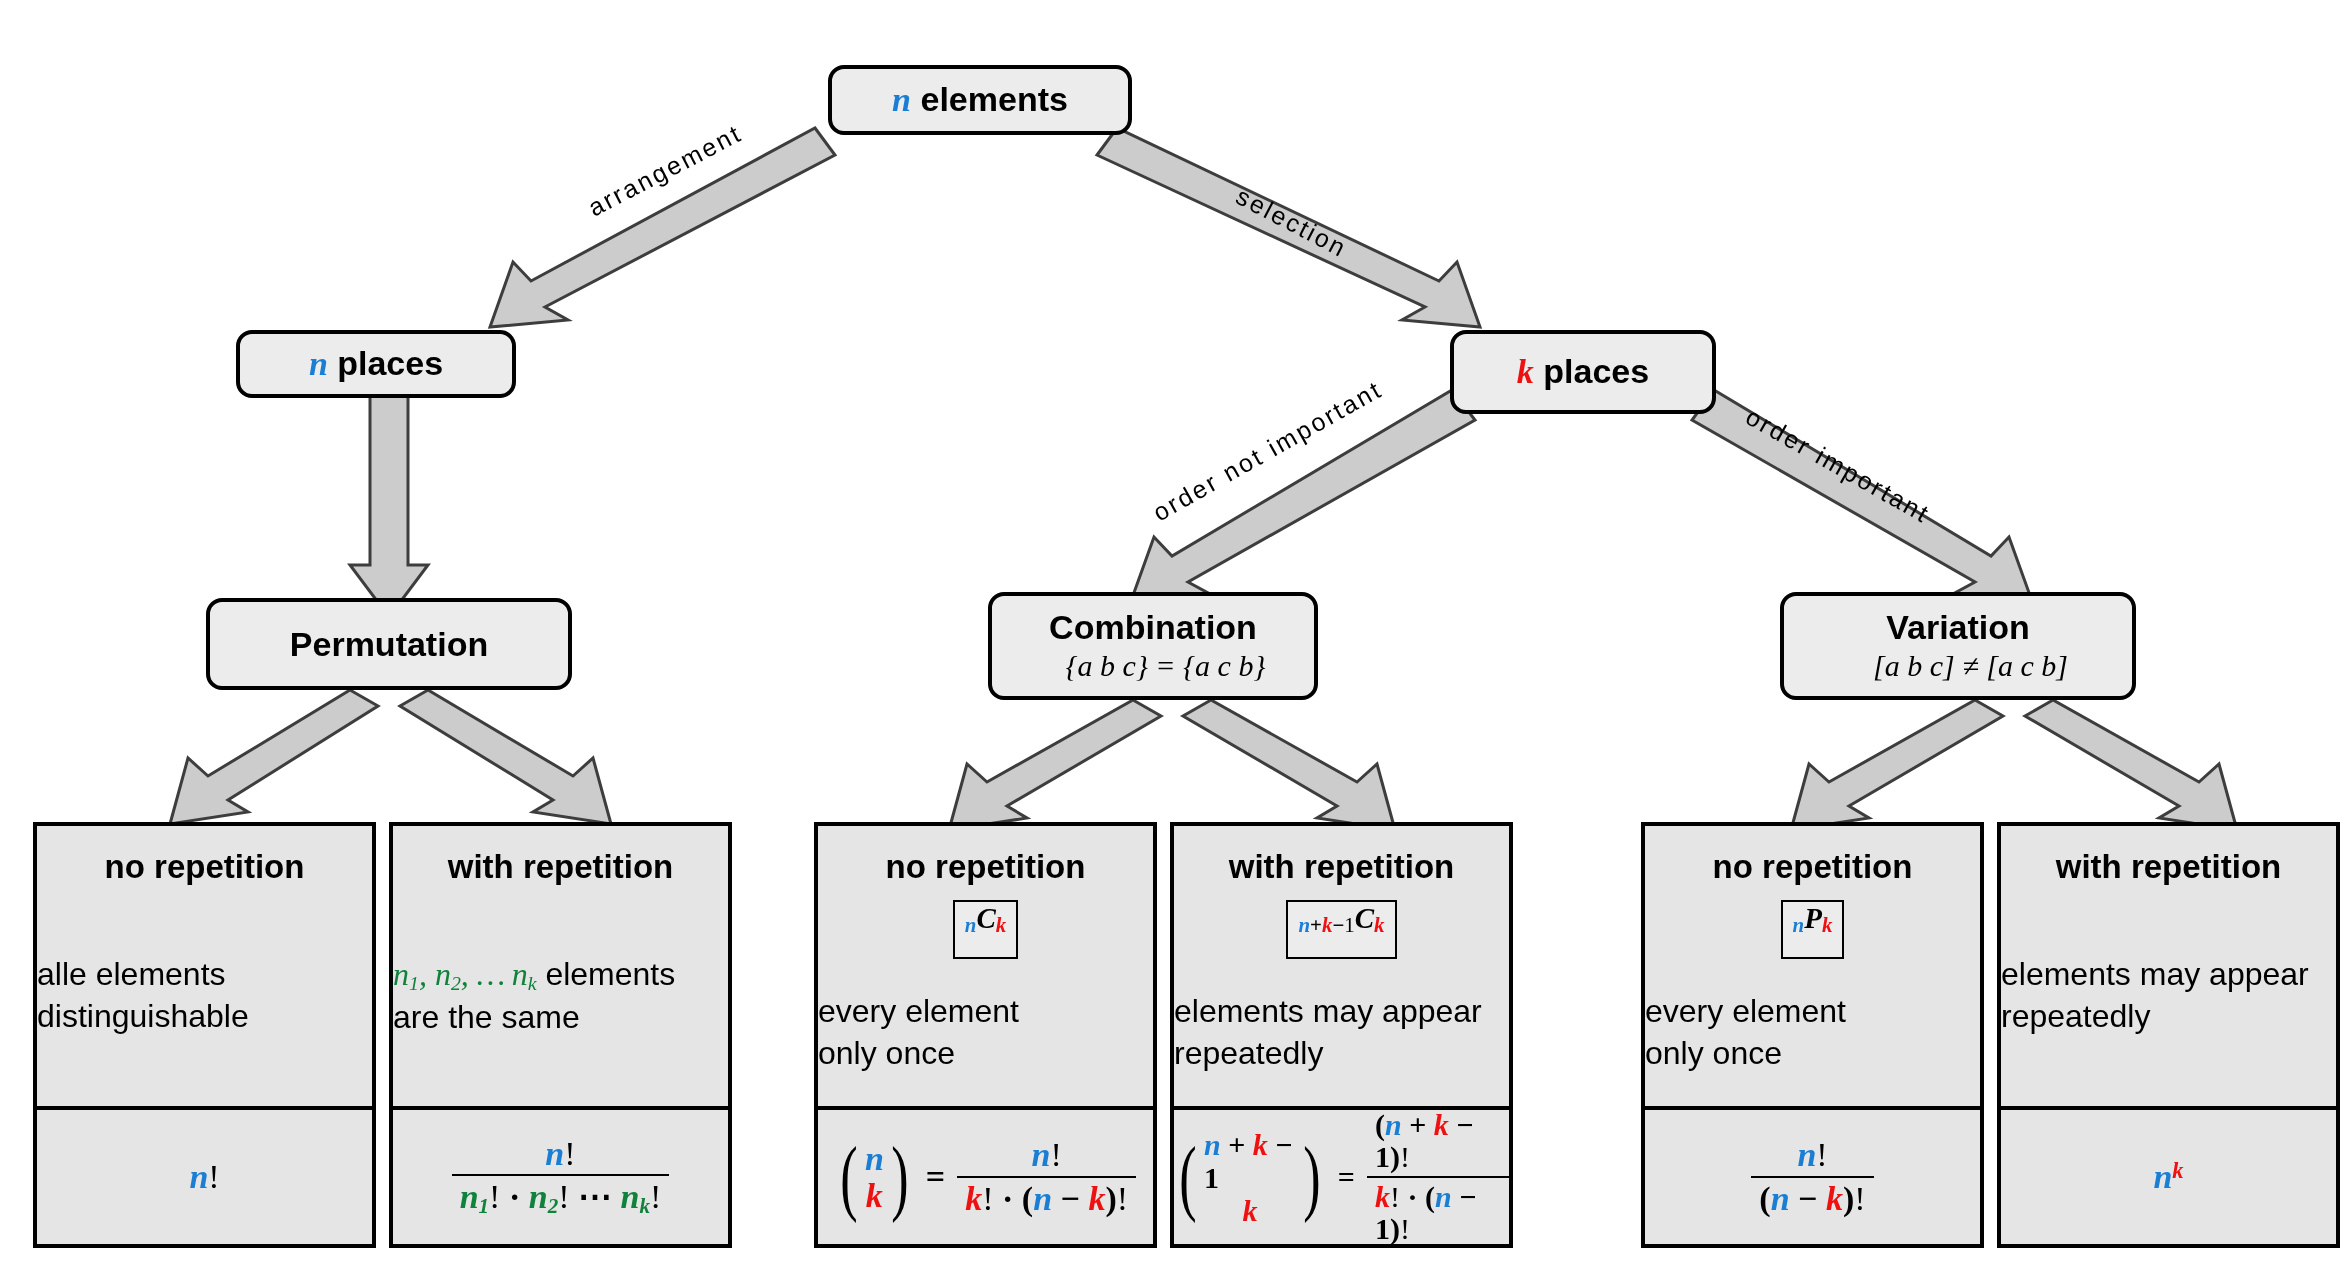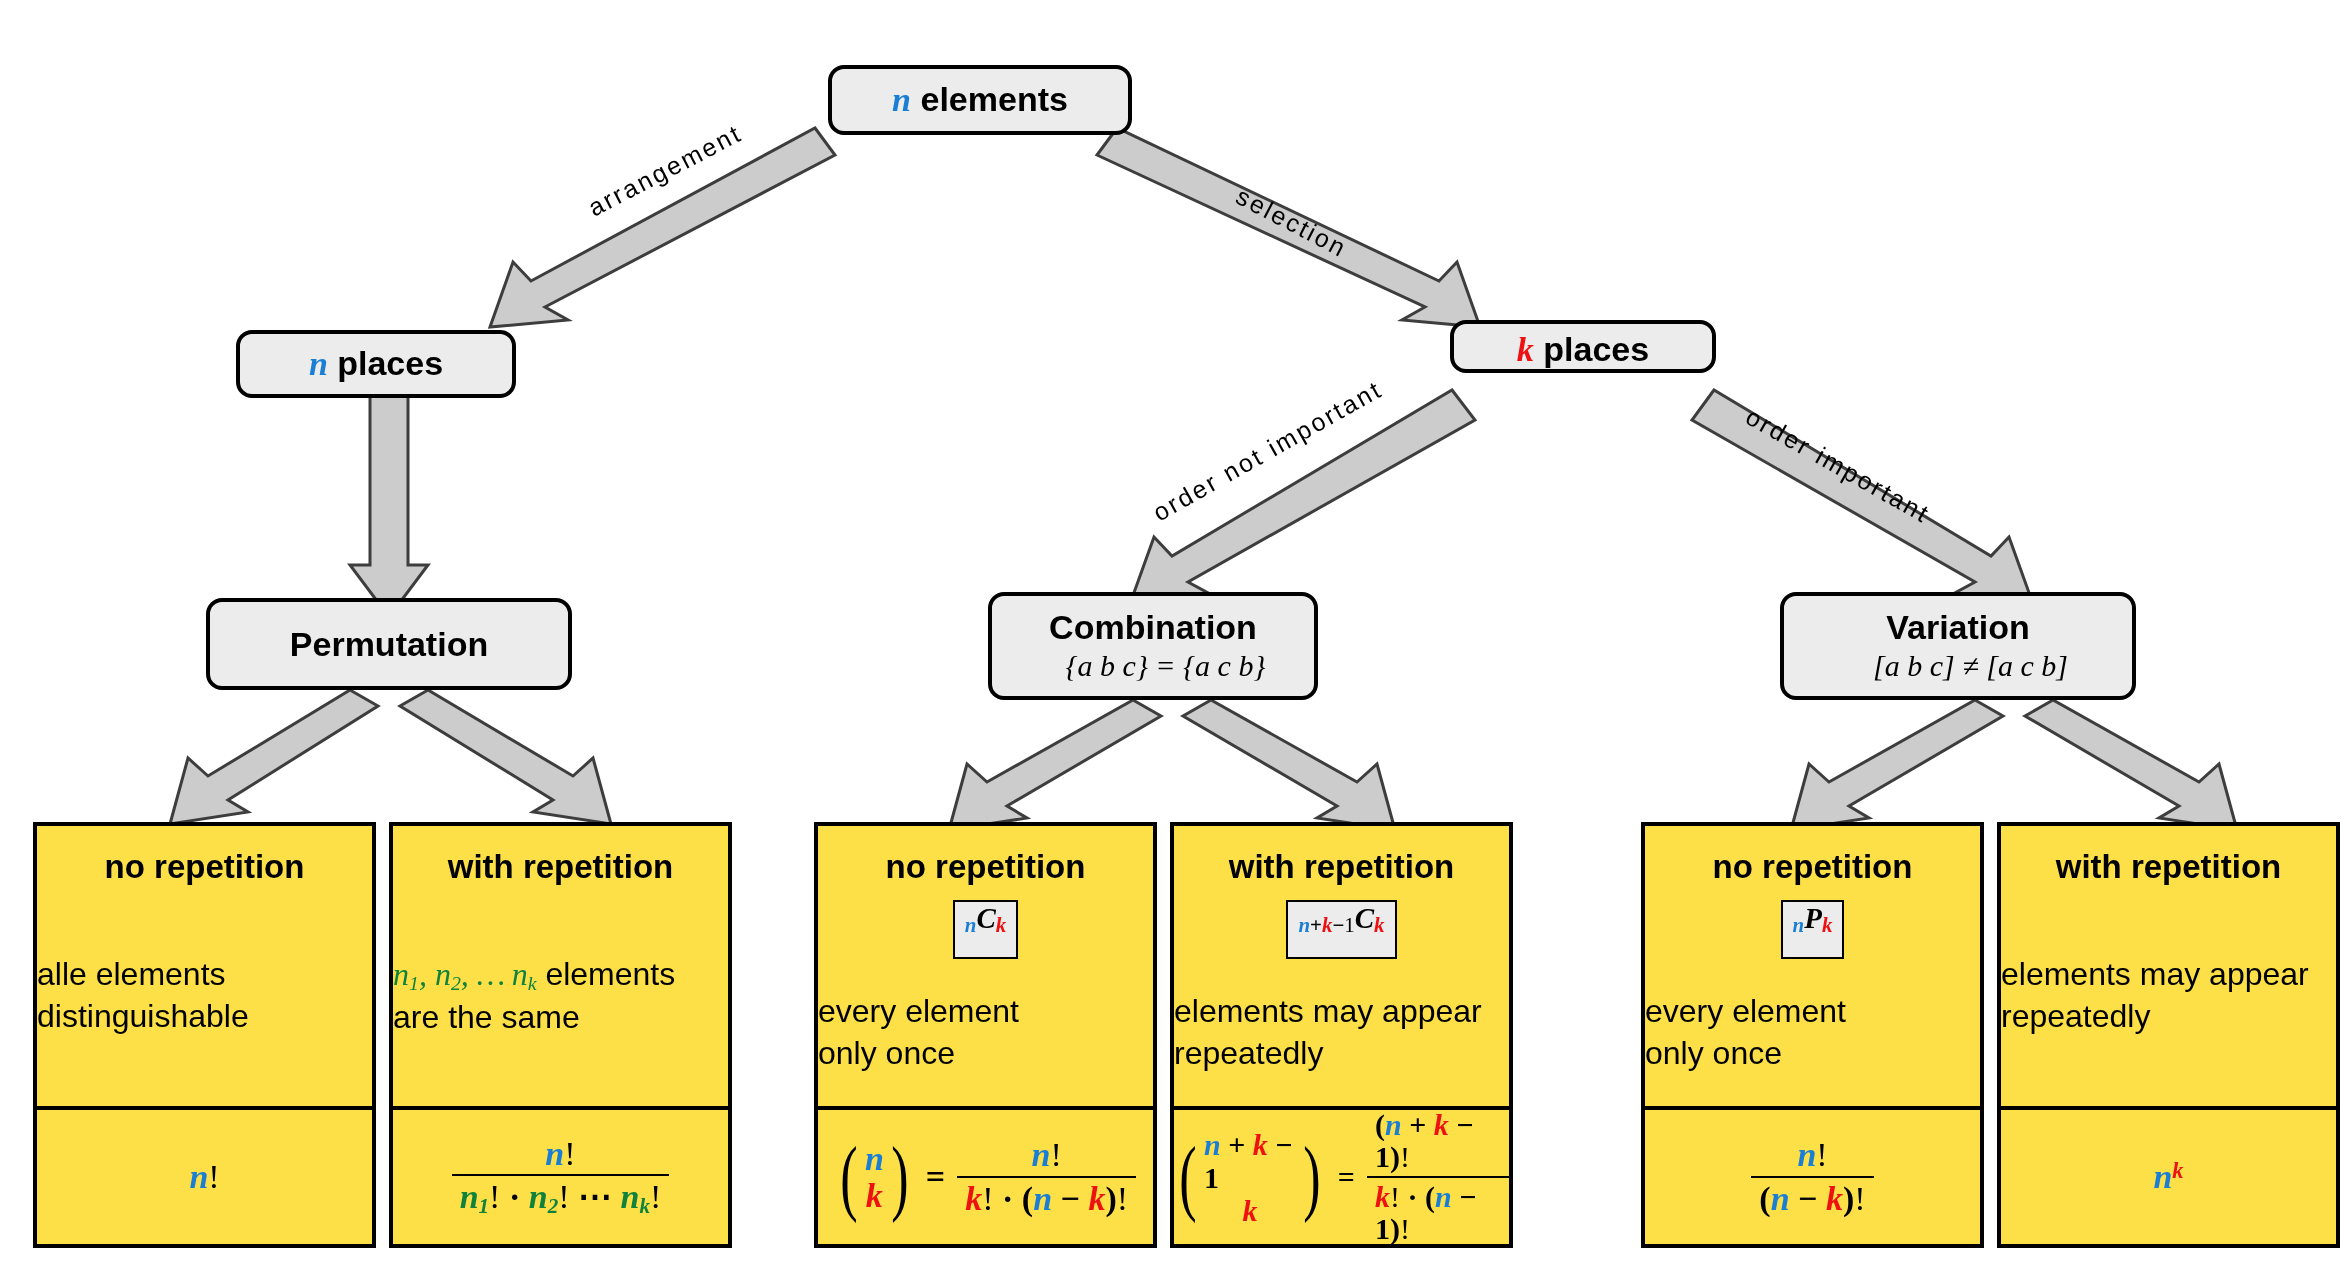"k places" div.node { height: 53px -> 84px; justify-content: flex-end -> none; top: 320px -> 330px }
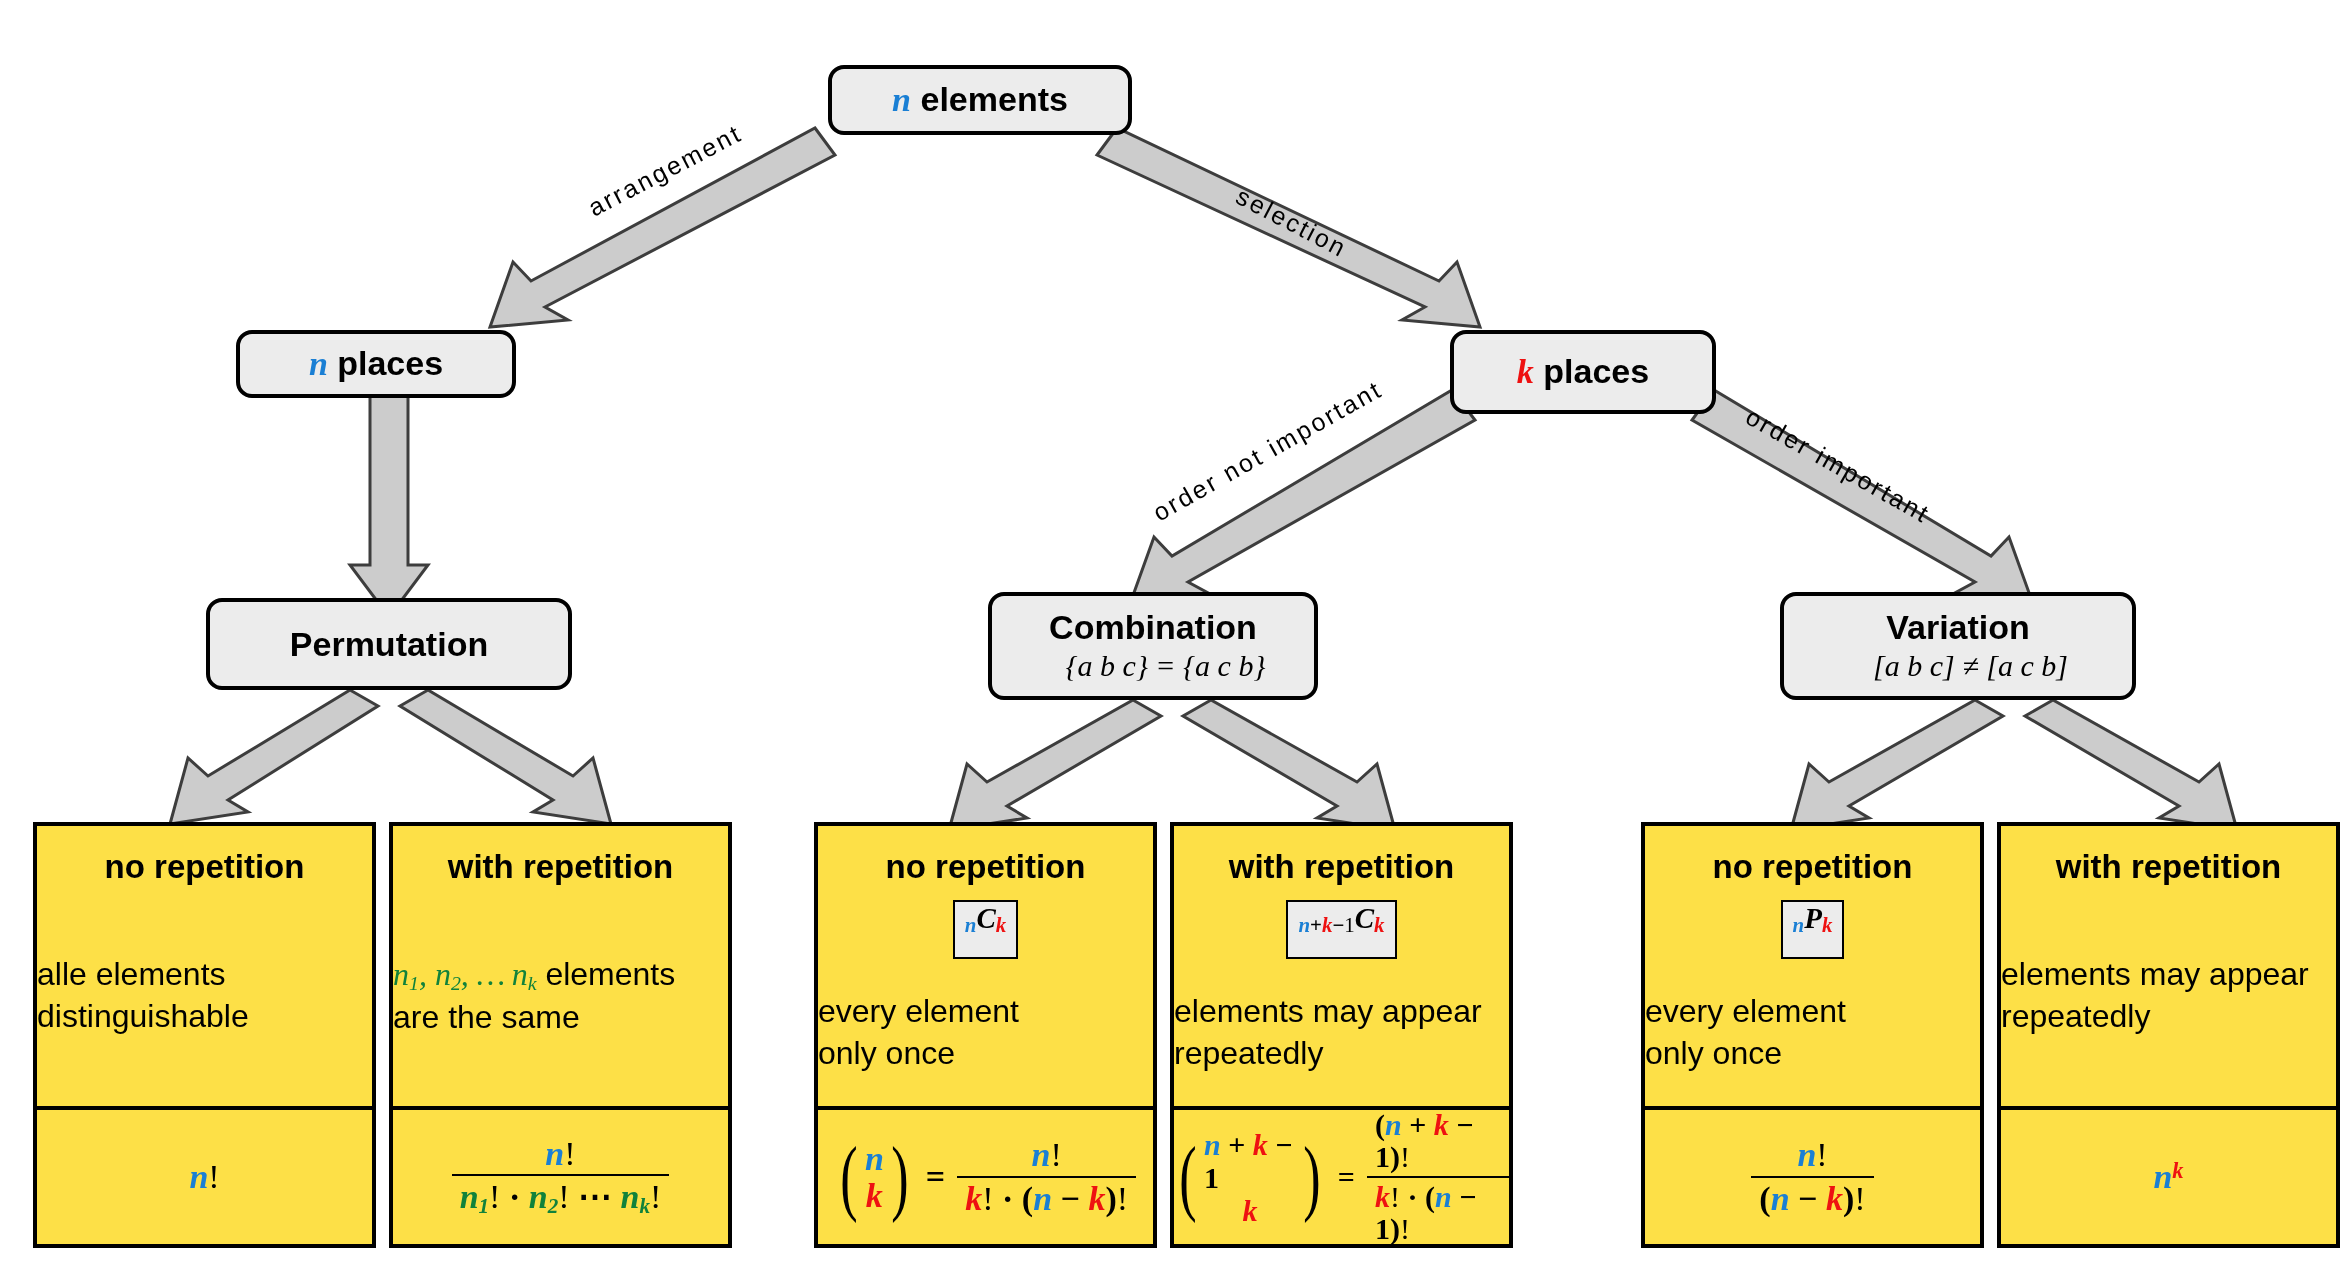"no repetition" .leafbox { background: #fde047 -> #e5e5e5 }
